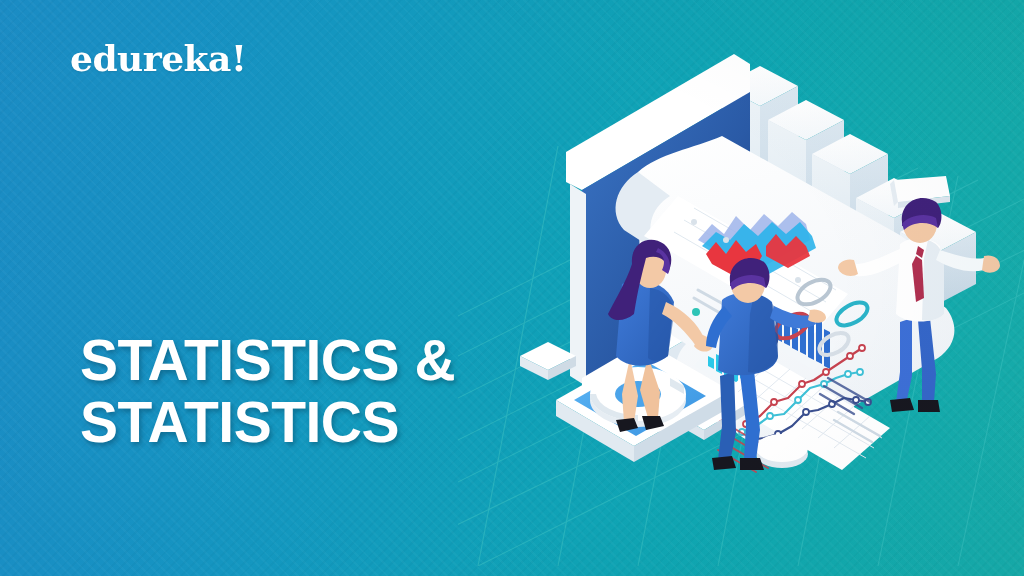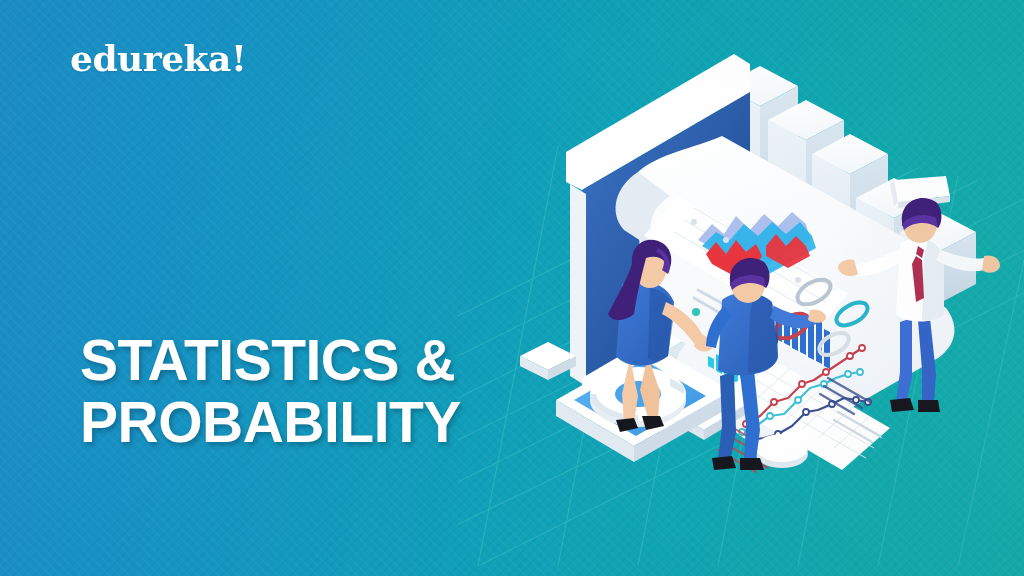"PROBABILITY" span.l2 { text: PROBABILITY -> STATISTICS }
